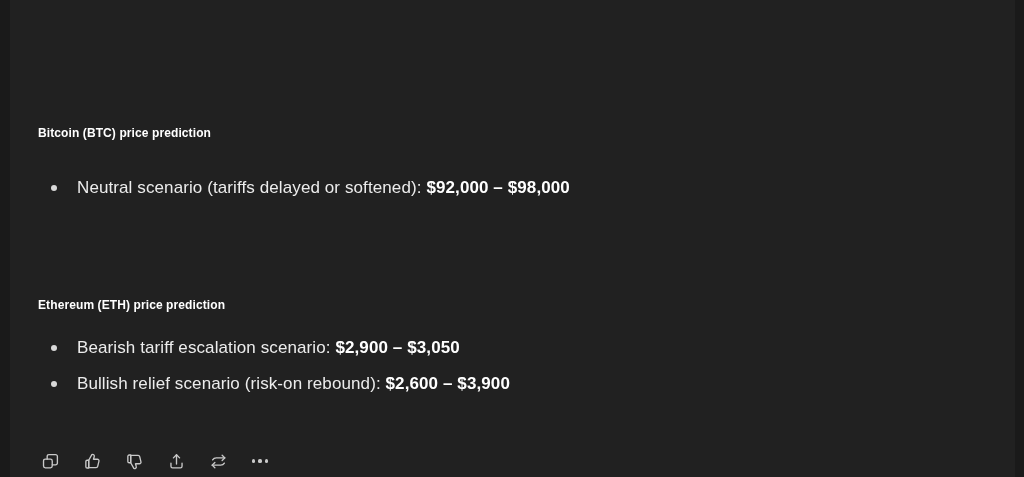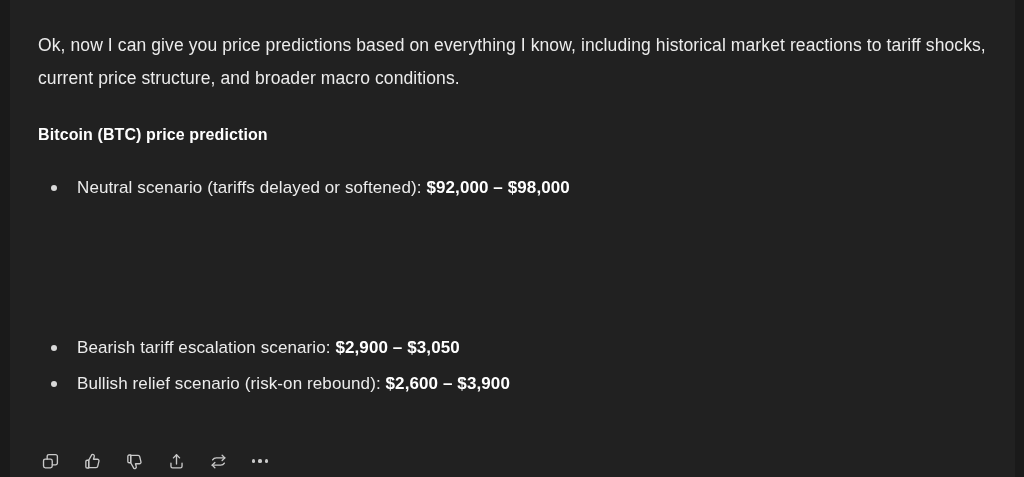"Ok, now I can give" p.para { html: <p>Ok, now I can give you price predictions based on everything I know, including historical market reactions to tariff shocks, current price structure, and broader macro conditions.</p> -> none }
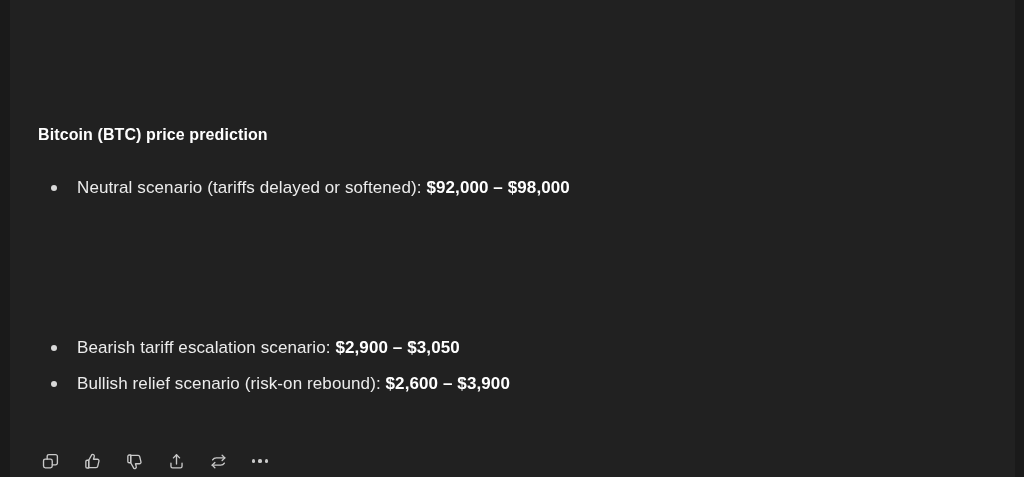"Bitcoin (BTC) price prediction" .section-heading { font-size: 16px -> 12px }
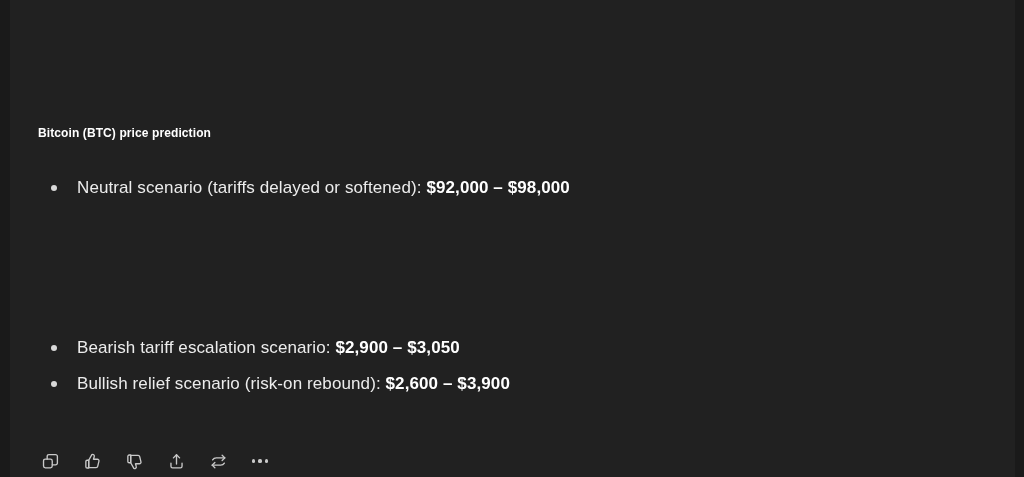"Ethereum (ETH) price prediction" h3.section-heading { html: none -> <h3>Ethereum (ETH) price prediction</h3> }
